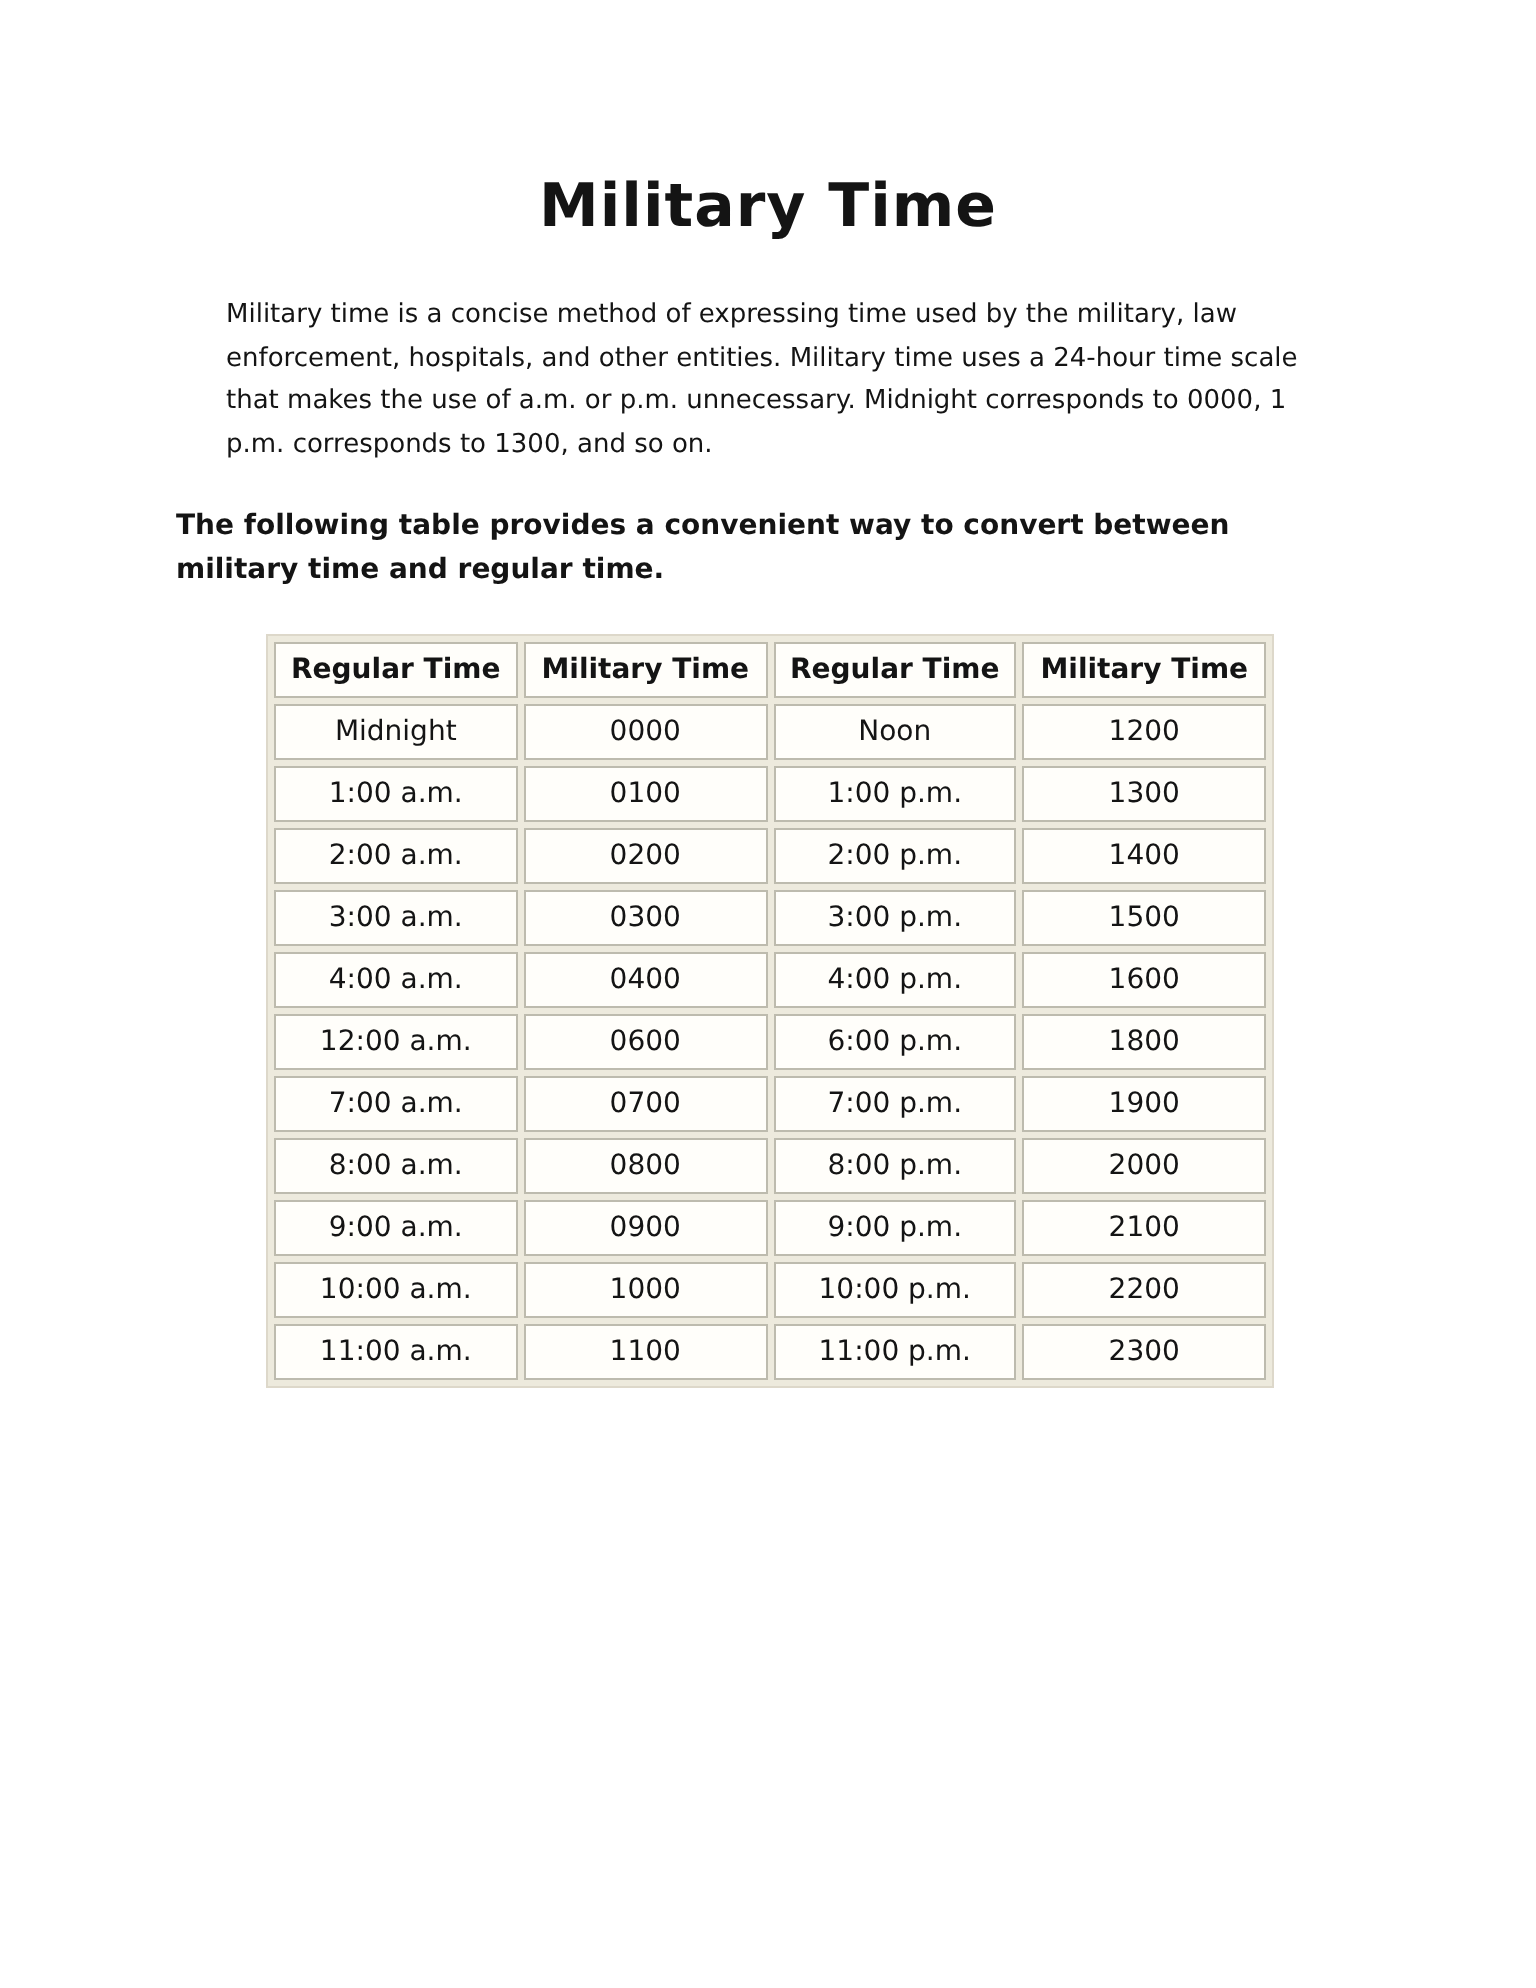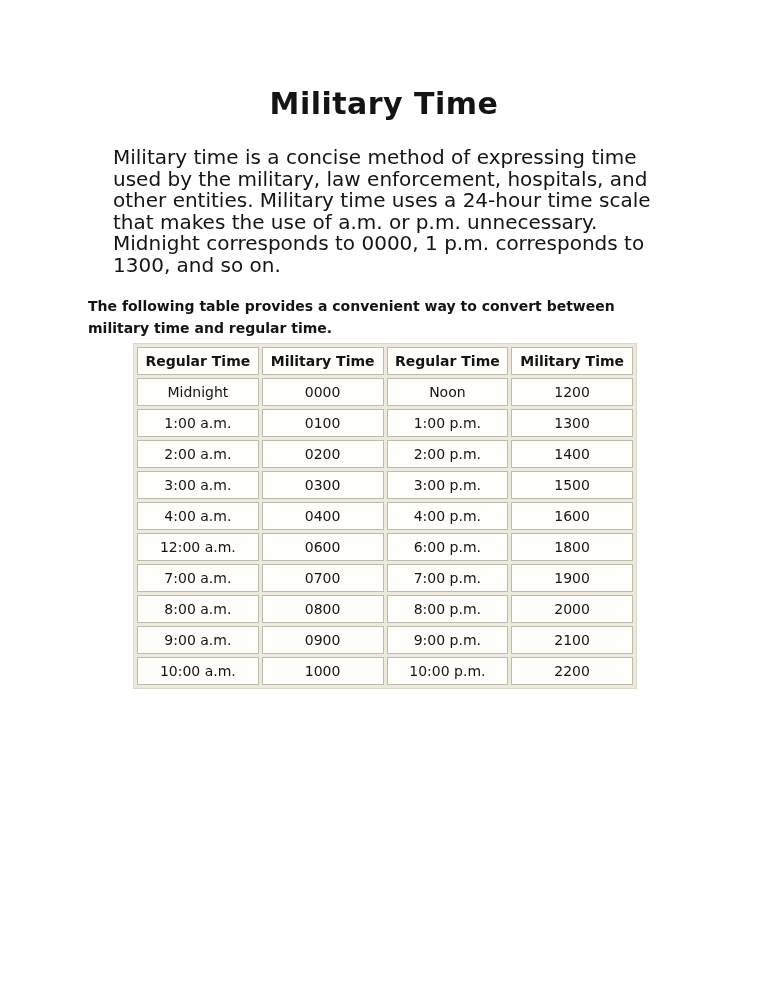"Military time is a concise" .intro-paragraph { font-size: 20px -> 13px }
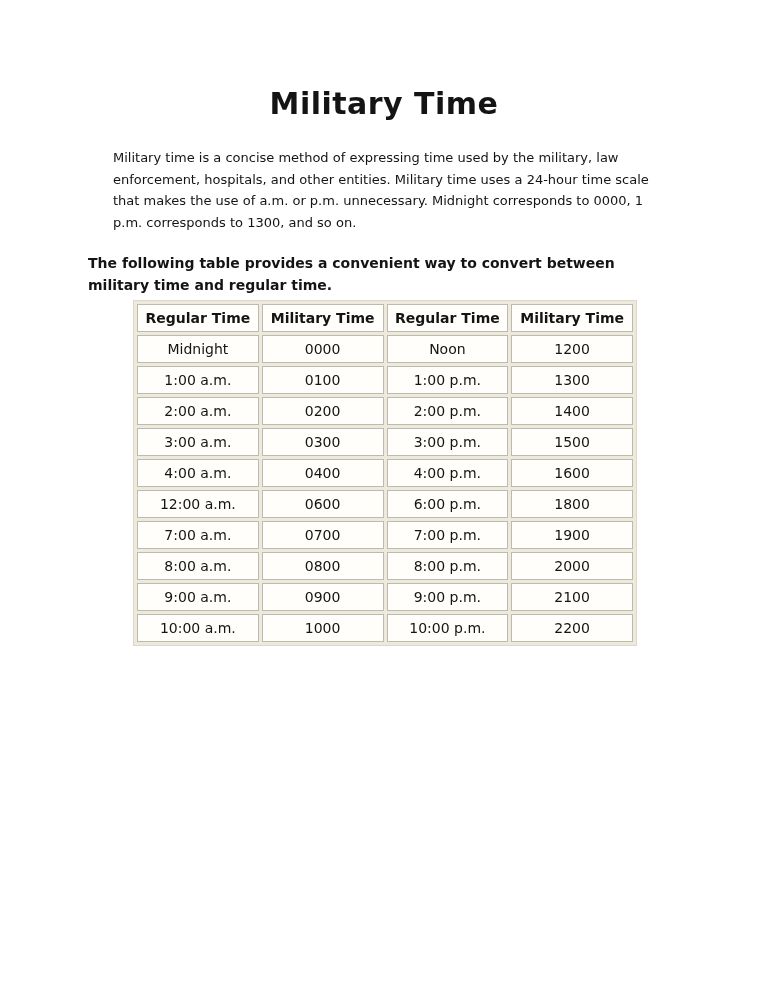"Regular Time" .conversion-table { margin: 4px 0 0 133px -> 21px 0 0 133px }
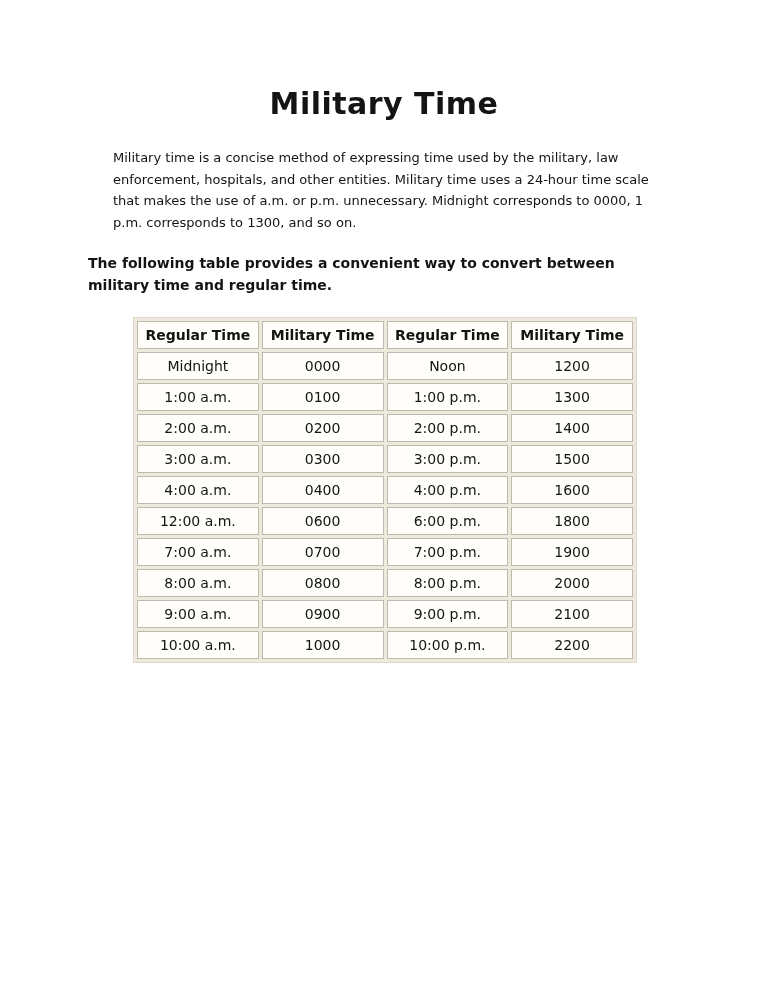"11:00 a.m." tr { html: none -> <tr> <td>11:00 a.m.</td> <td>1100</td> <td>11:00 p.m.</td> <td>2300</td> </tr> }
